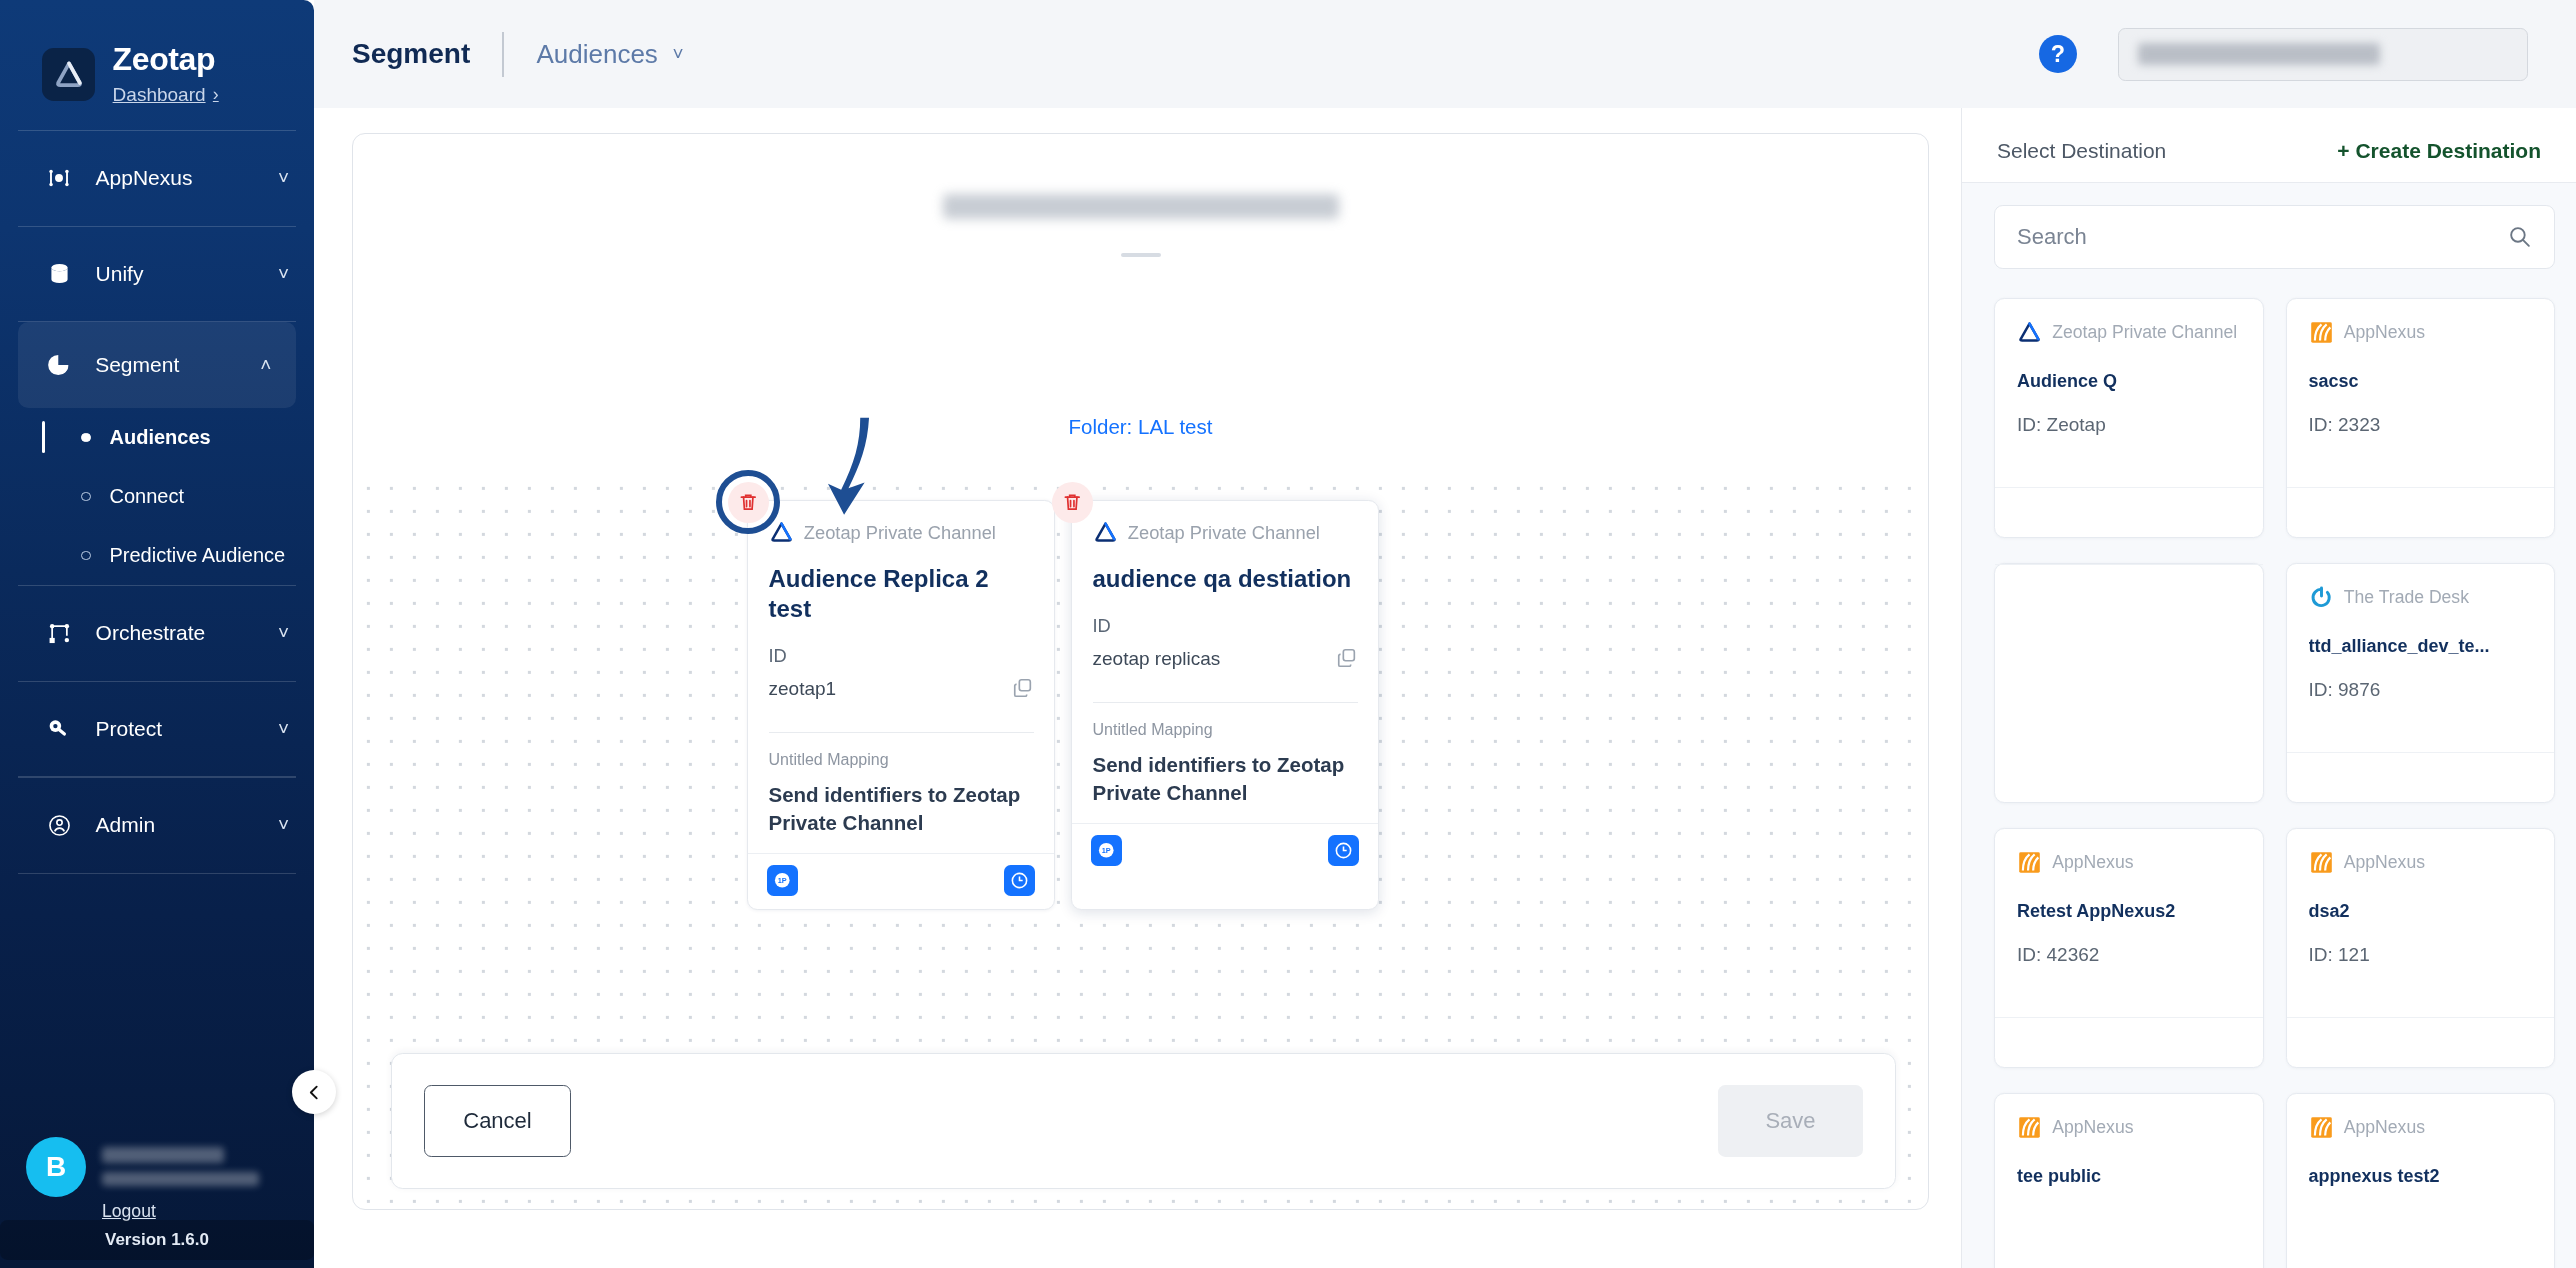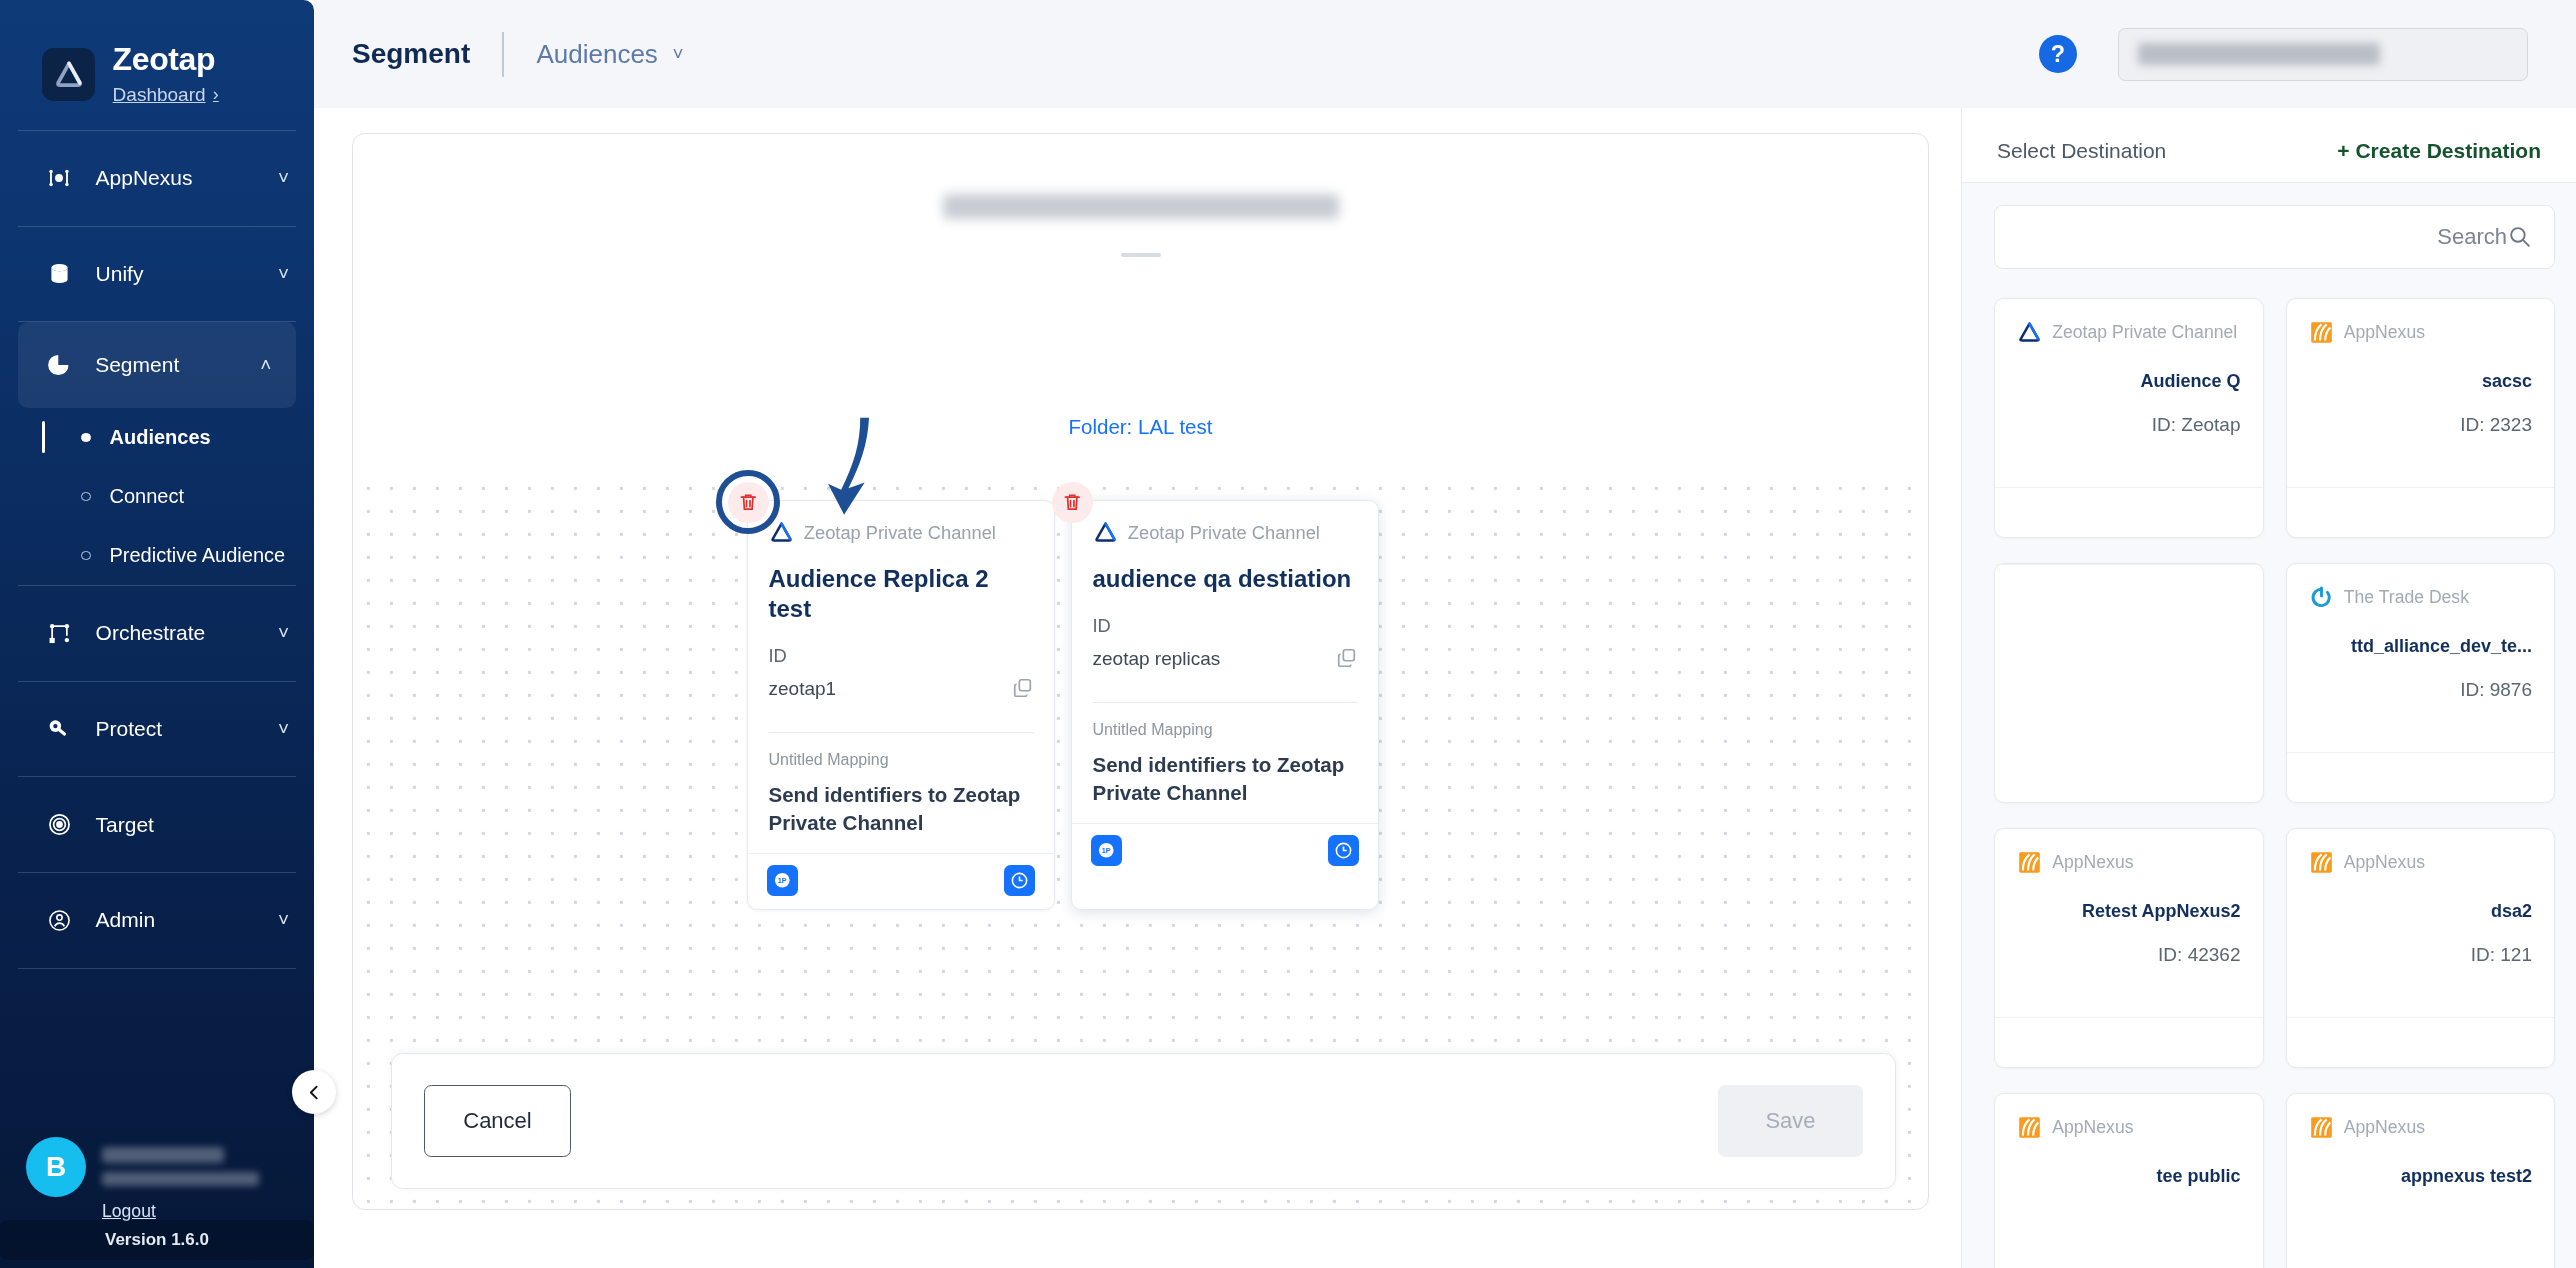"Search" .dp-scroll { text-align: right -> none }
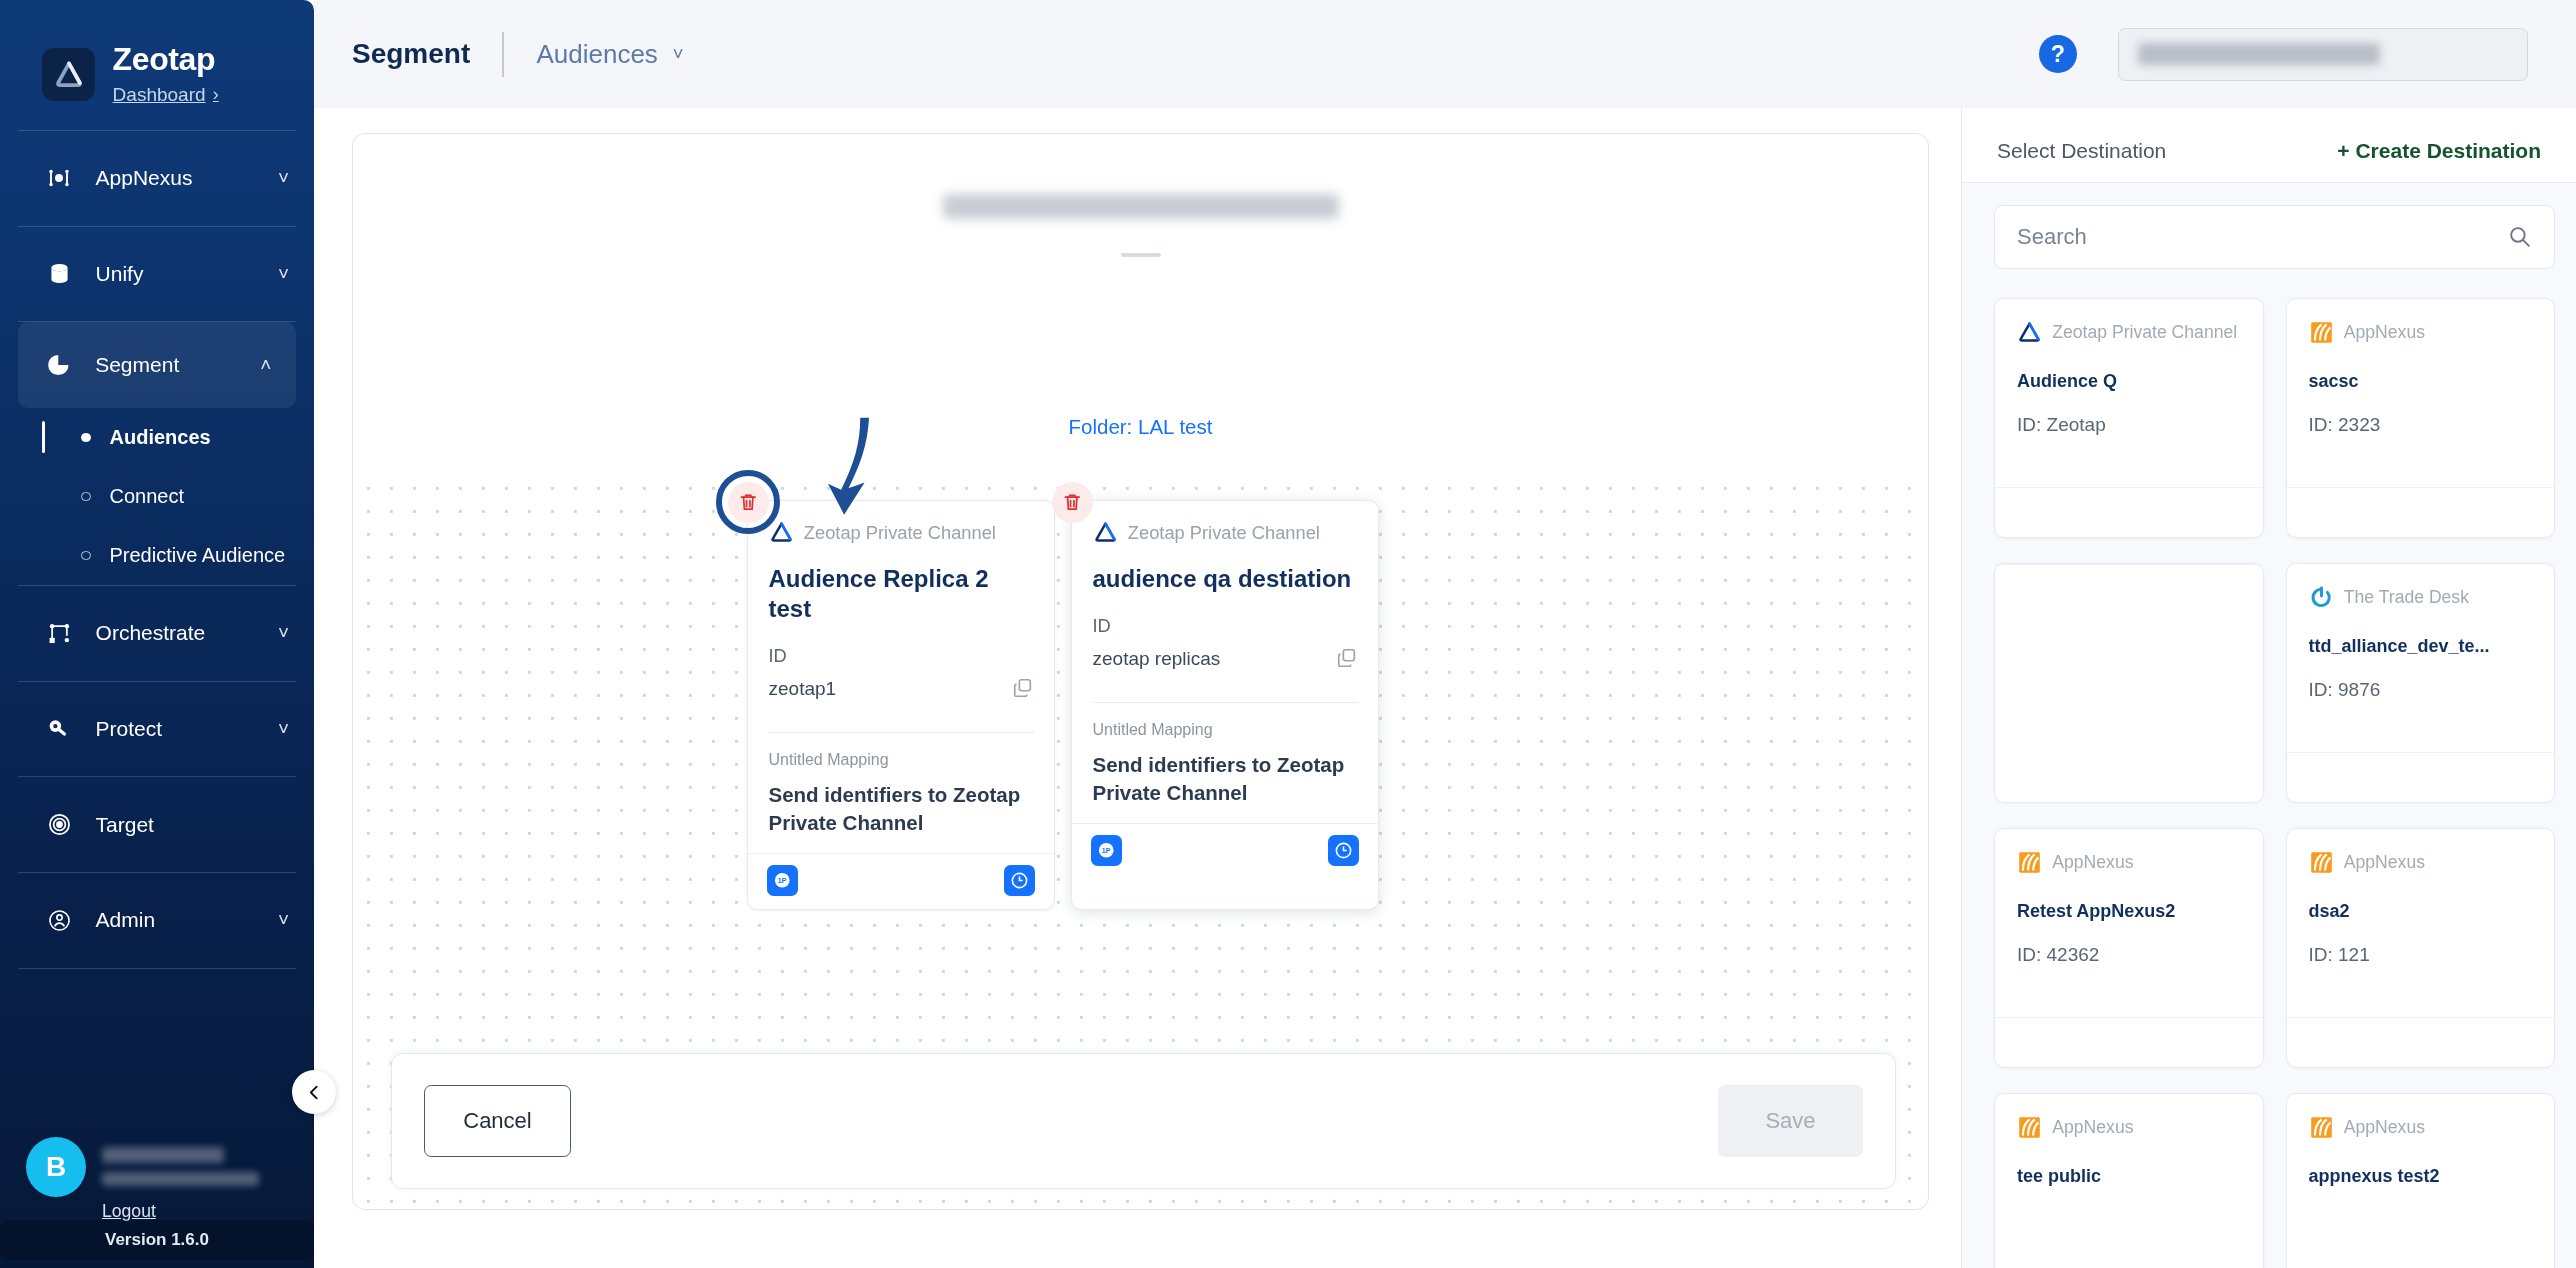"Target" div.nav-item { html: <div> <span> <svg> <circle></circle> <circle></circle> <circle></circle> </svg> </span> <span>Target</span> </div> -> none }
